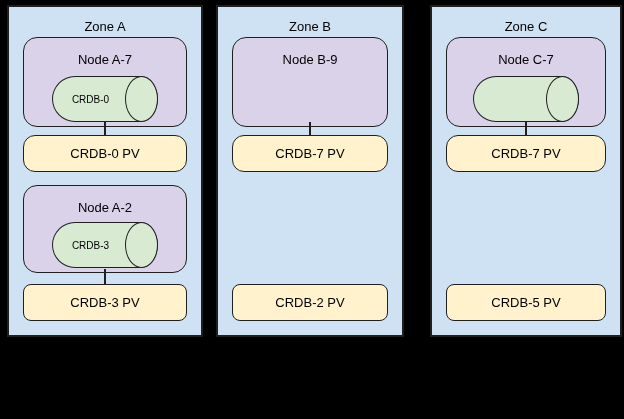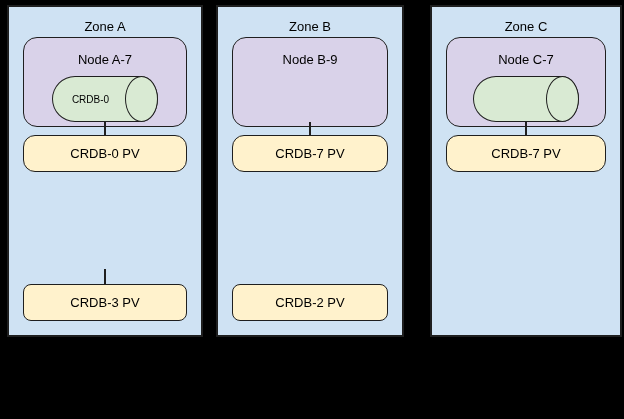"Node A-2" div.node { html: none -> <div> <div>Node A-2</div> <div> <div></div> <div>CRDB-3</div> </div> </div> }
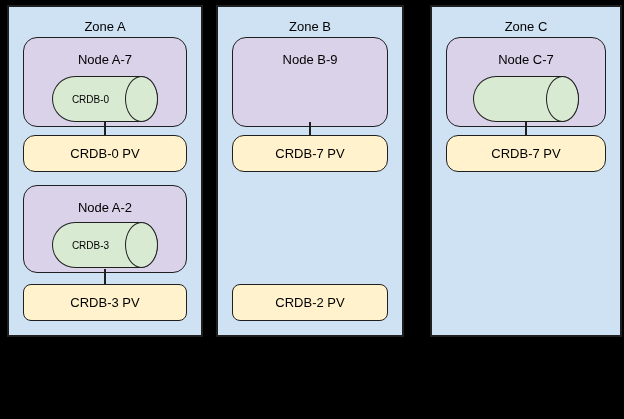"CRDB-5 PV" div.pv { html: none -> <div> <span>CRDB-5 PV</span> </div> }
